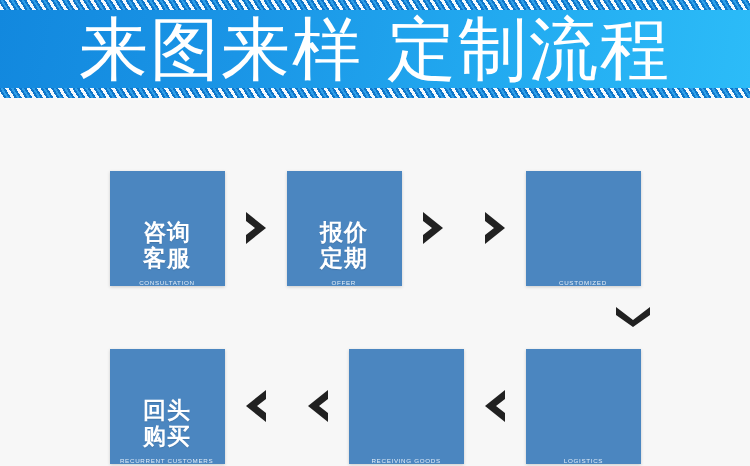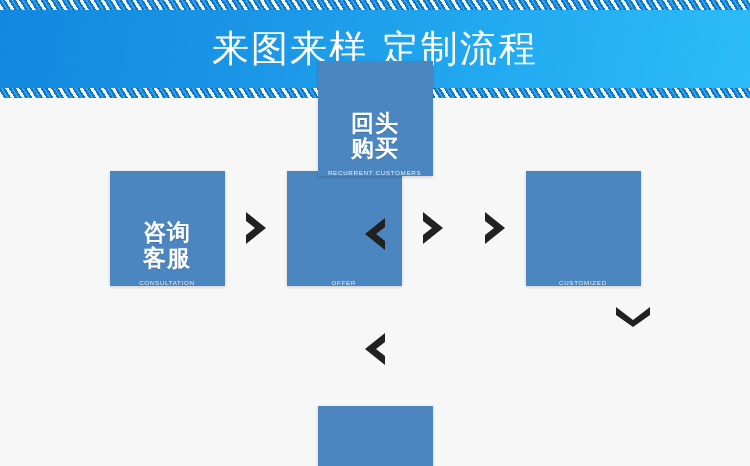"来图来样 定制流程" #banner-title { font-size: 37px -> 69px }
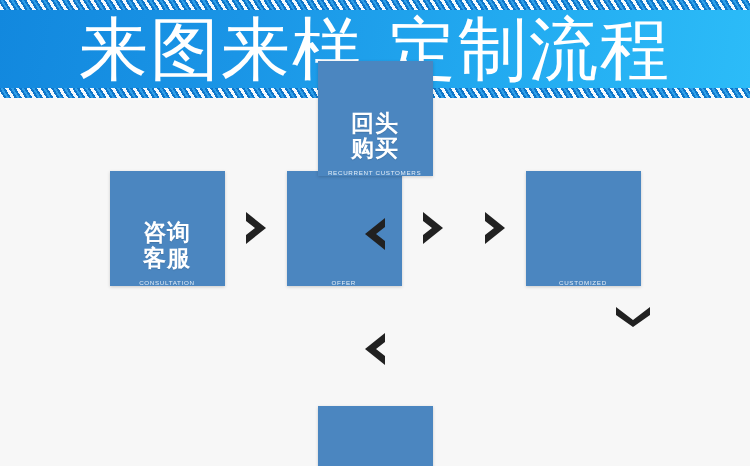"报价" div.step-cn { html: none -> <div><span>报价</span><br><span>定期</span></div> }
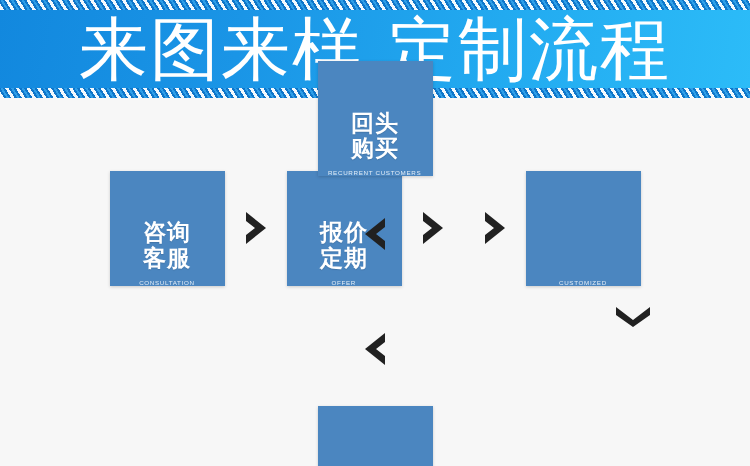"回头" .row-bottom { flex-direction: column -> none }
